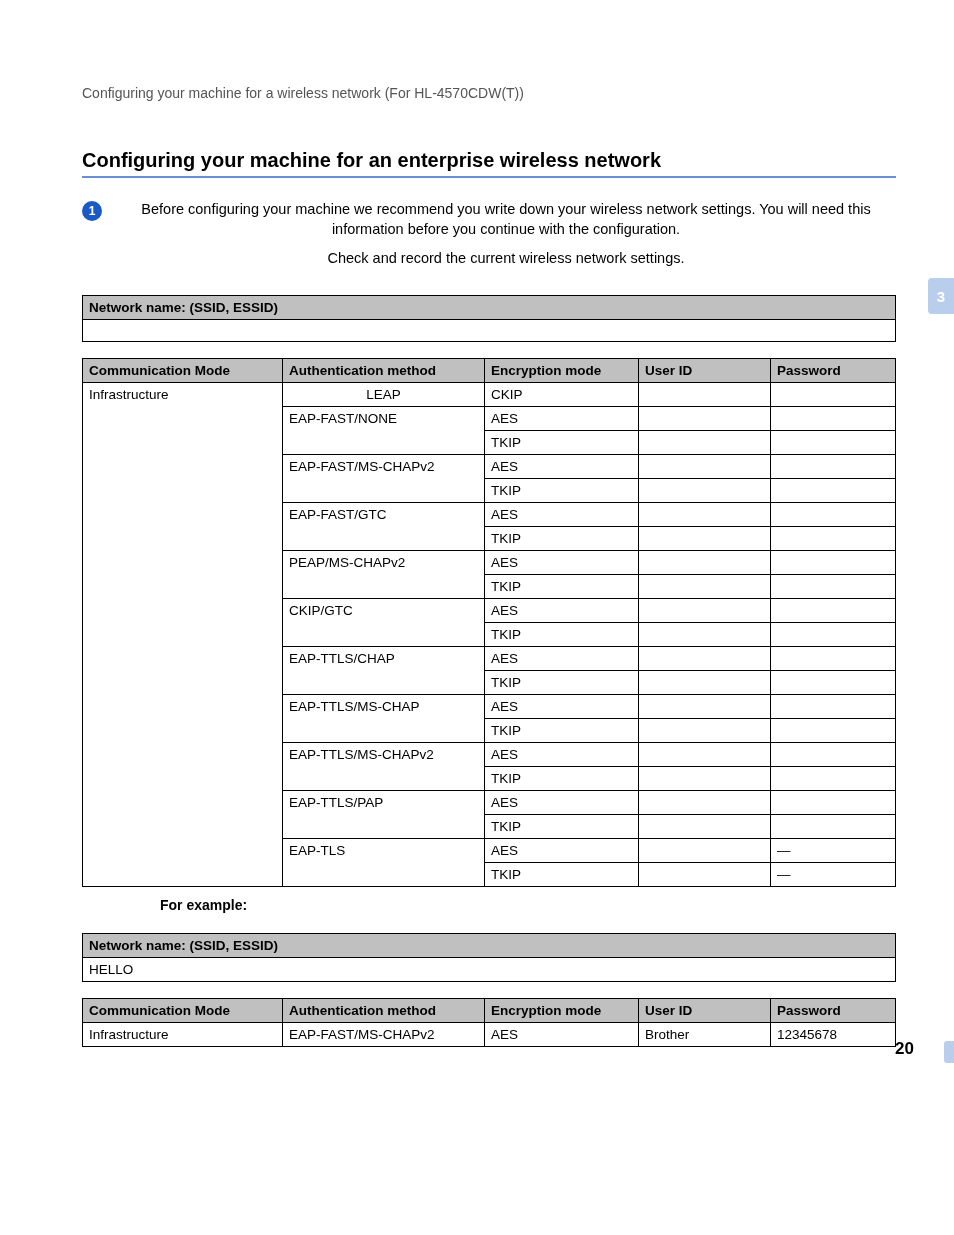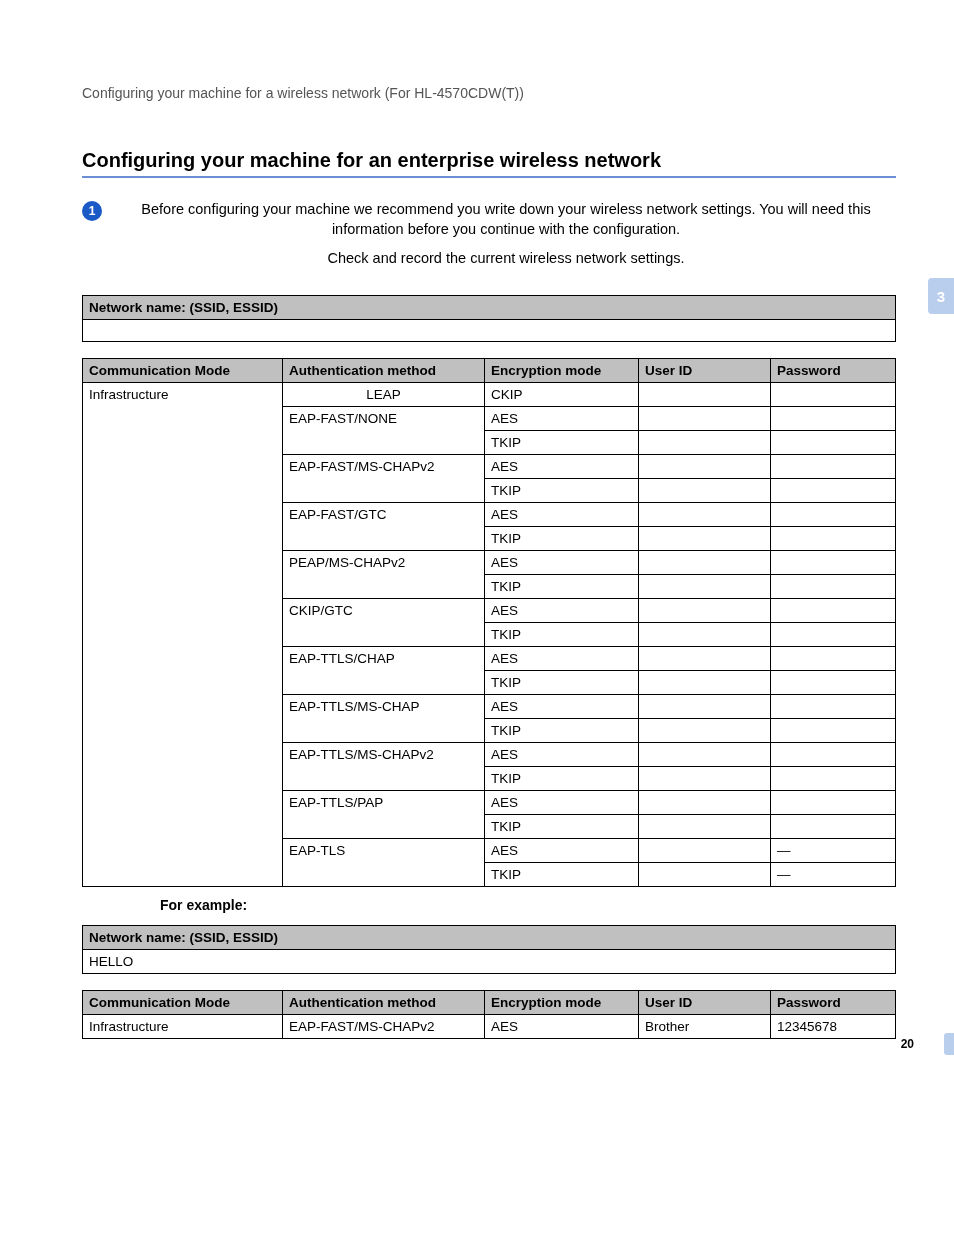"For example:" .for-example { margin: 10px 0 12px 34px -> 10px 0 20px 34px }
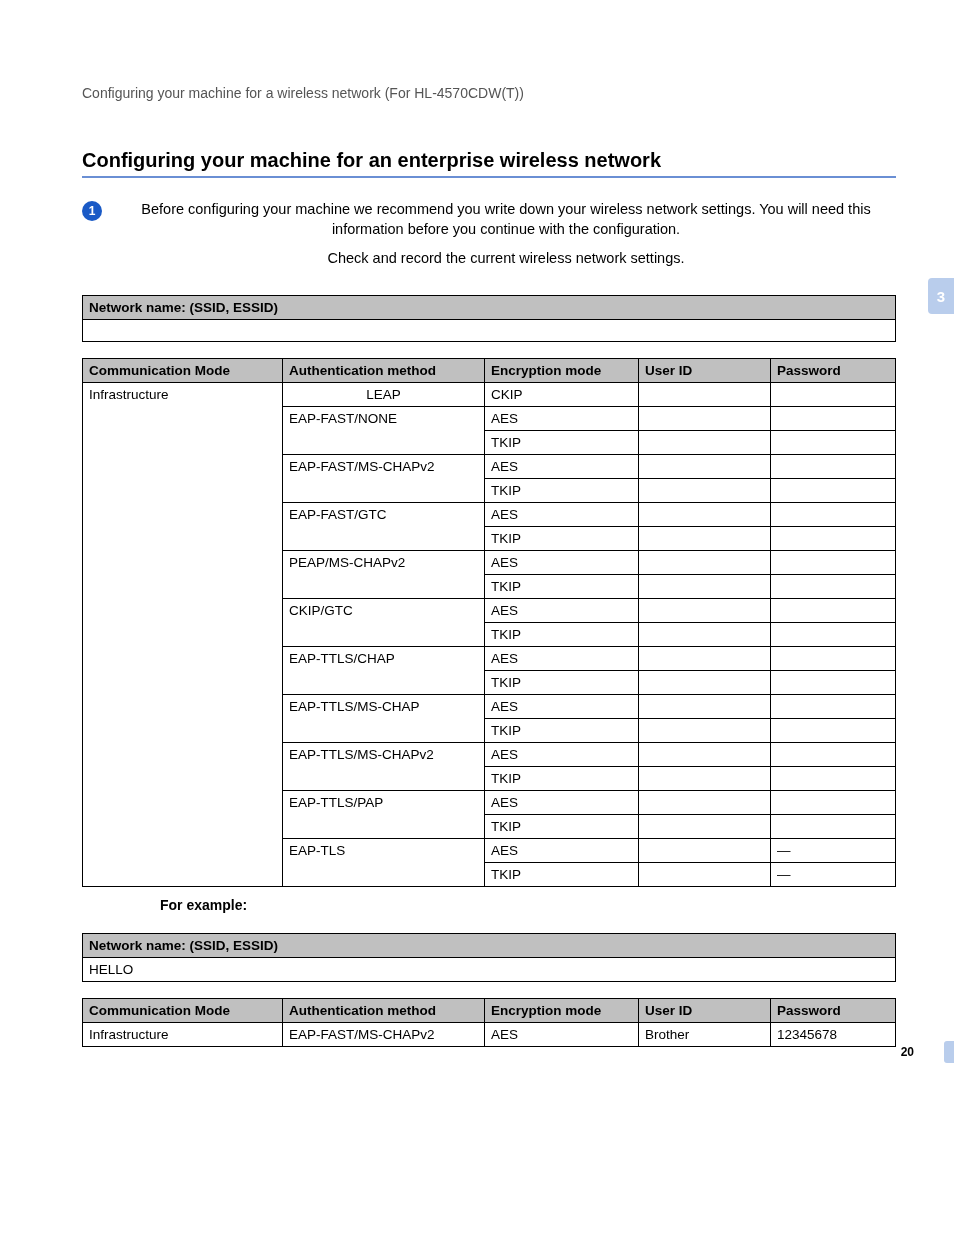"20" .page-number { font-size: 12px -> 17px }
